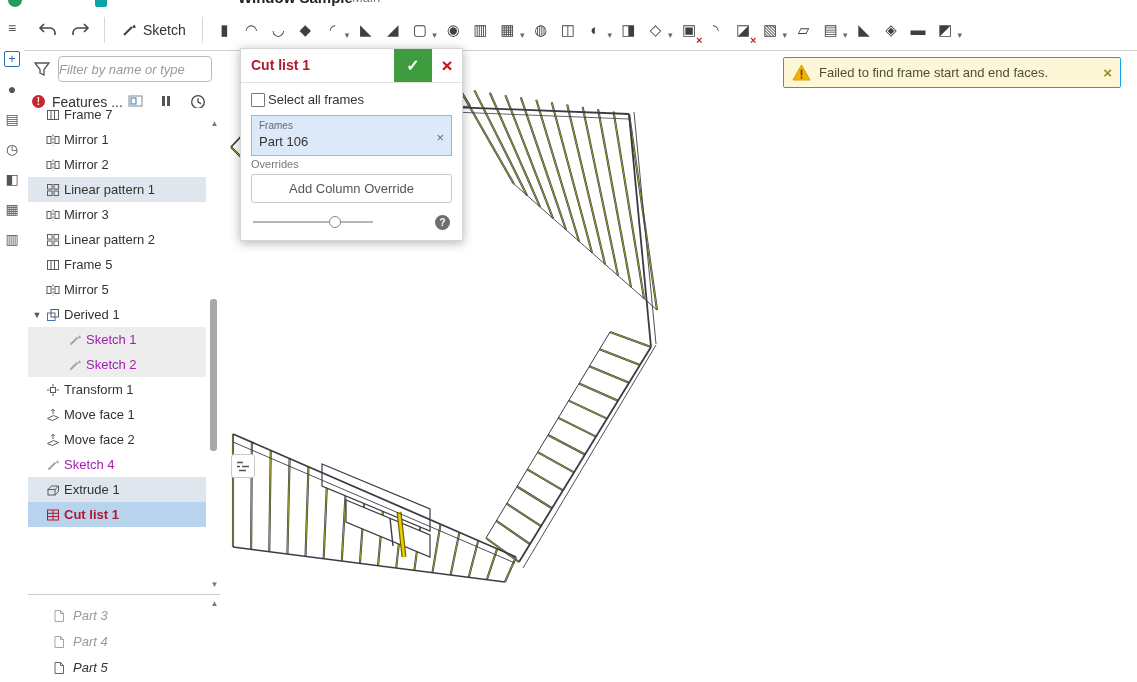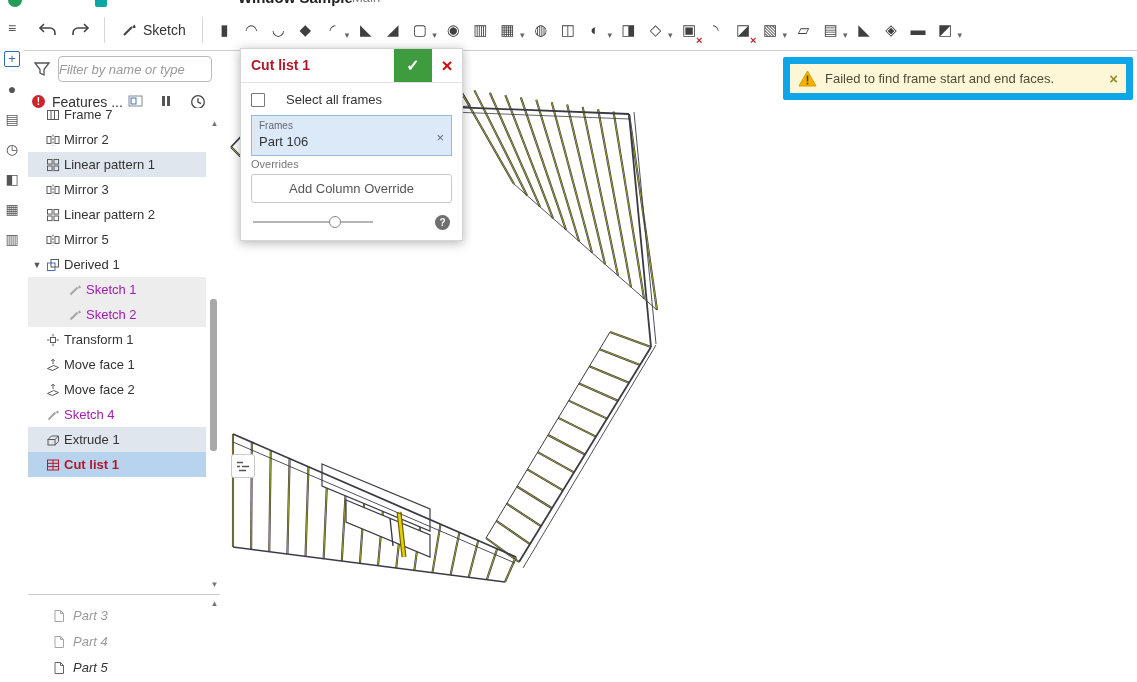"Failed to find frame start" #toast { border: 7px solid #0ea5e9 -> 1px solid #0ea5e9 }
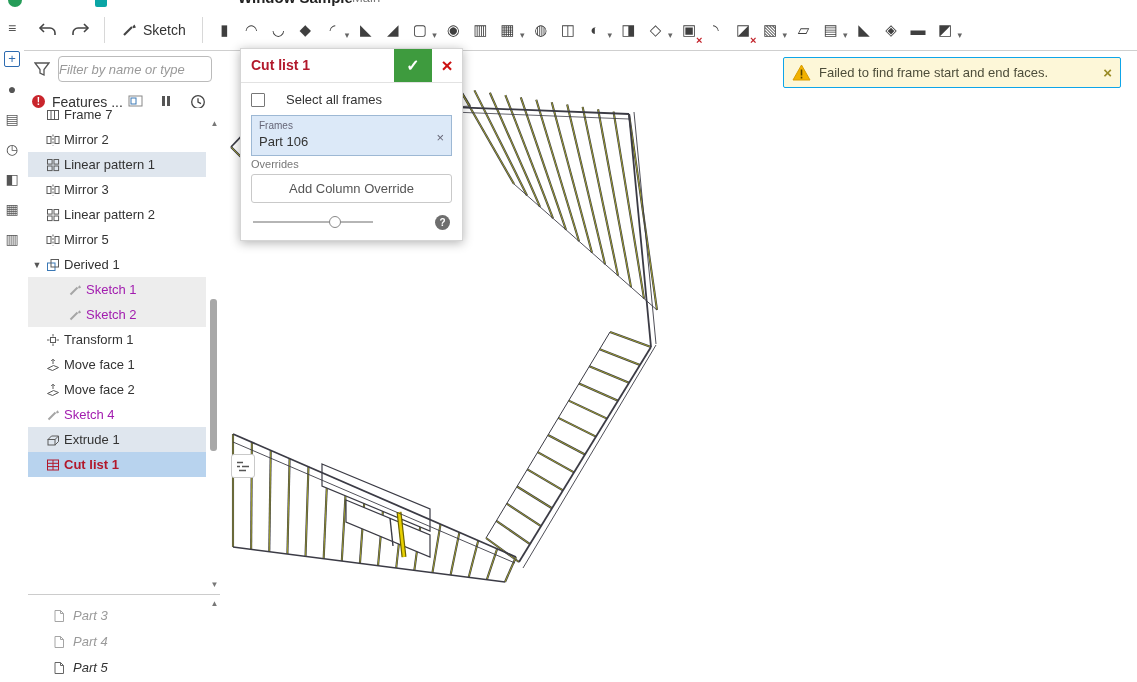"Select all frames" .cb-row { gap: 21px -> 3px }
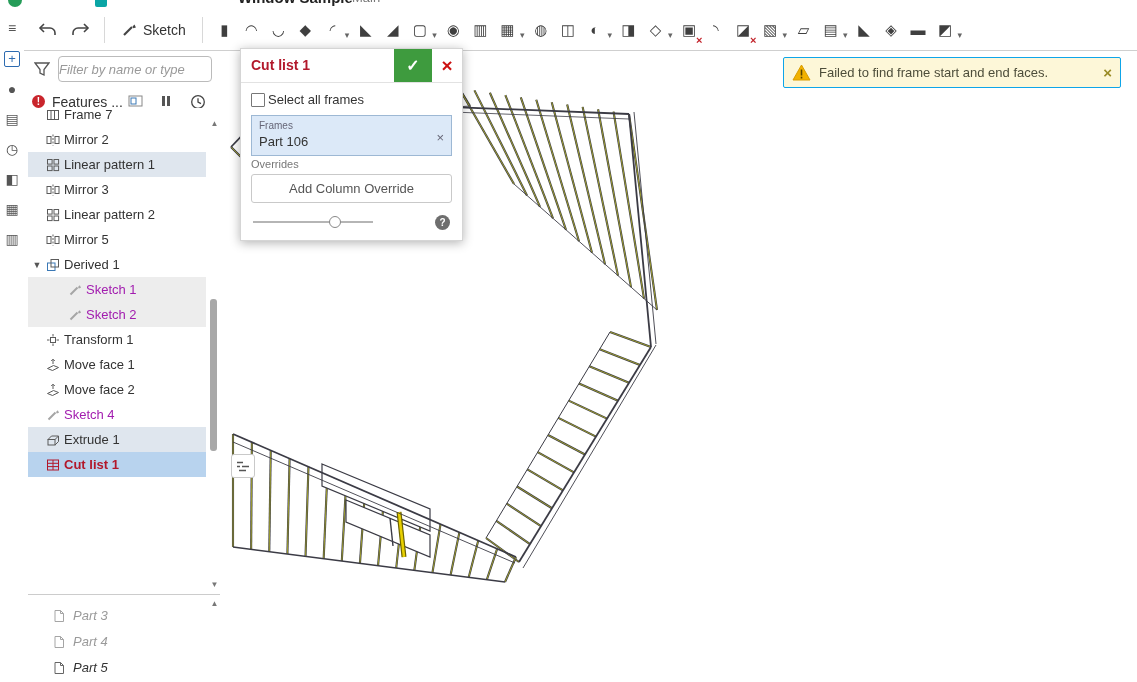"Mirror 1" div.frow { html: none -> <div> <span></span> <span> <svg> <rect></rect> <rect></rect> <line></line> </svg> </span> <span>Mirror 1</span> </div> }
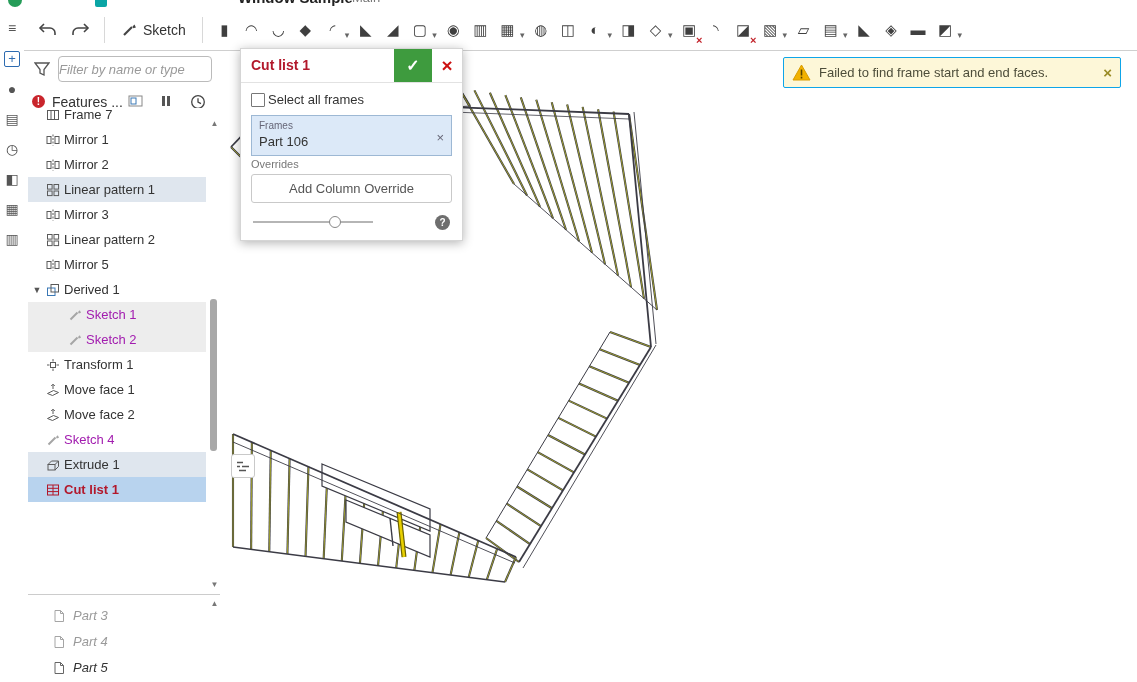"Frame 5" div.frow { html: none -> <div> <span></span> <span> <svg> <rect></rect> <line></line> <line></line> </svg> </span> <span>Frame 5</span> </div> }
